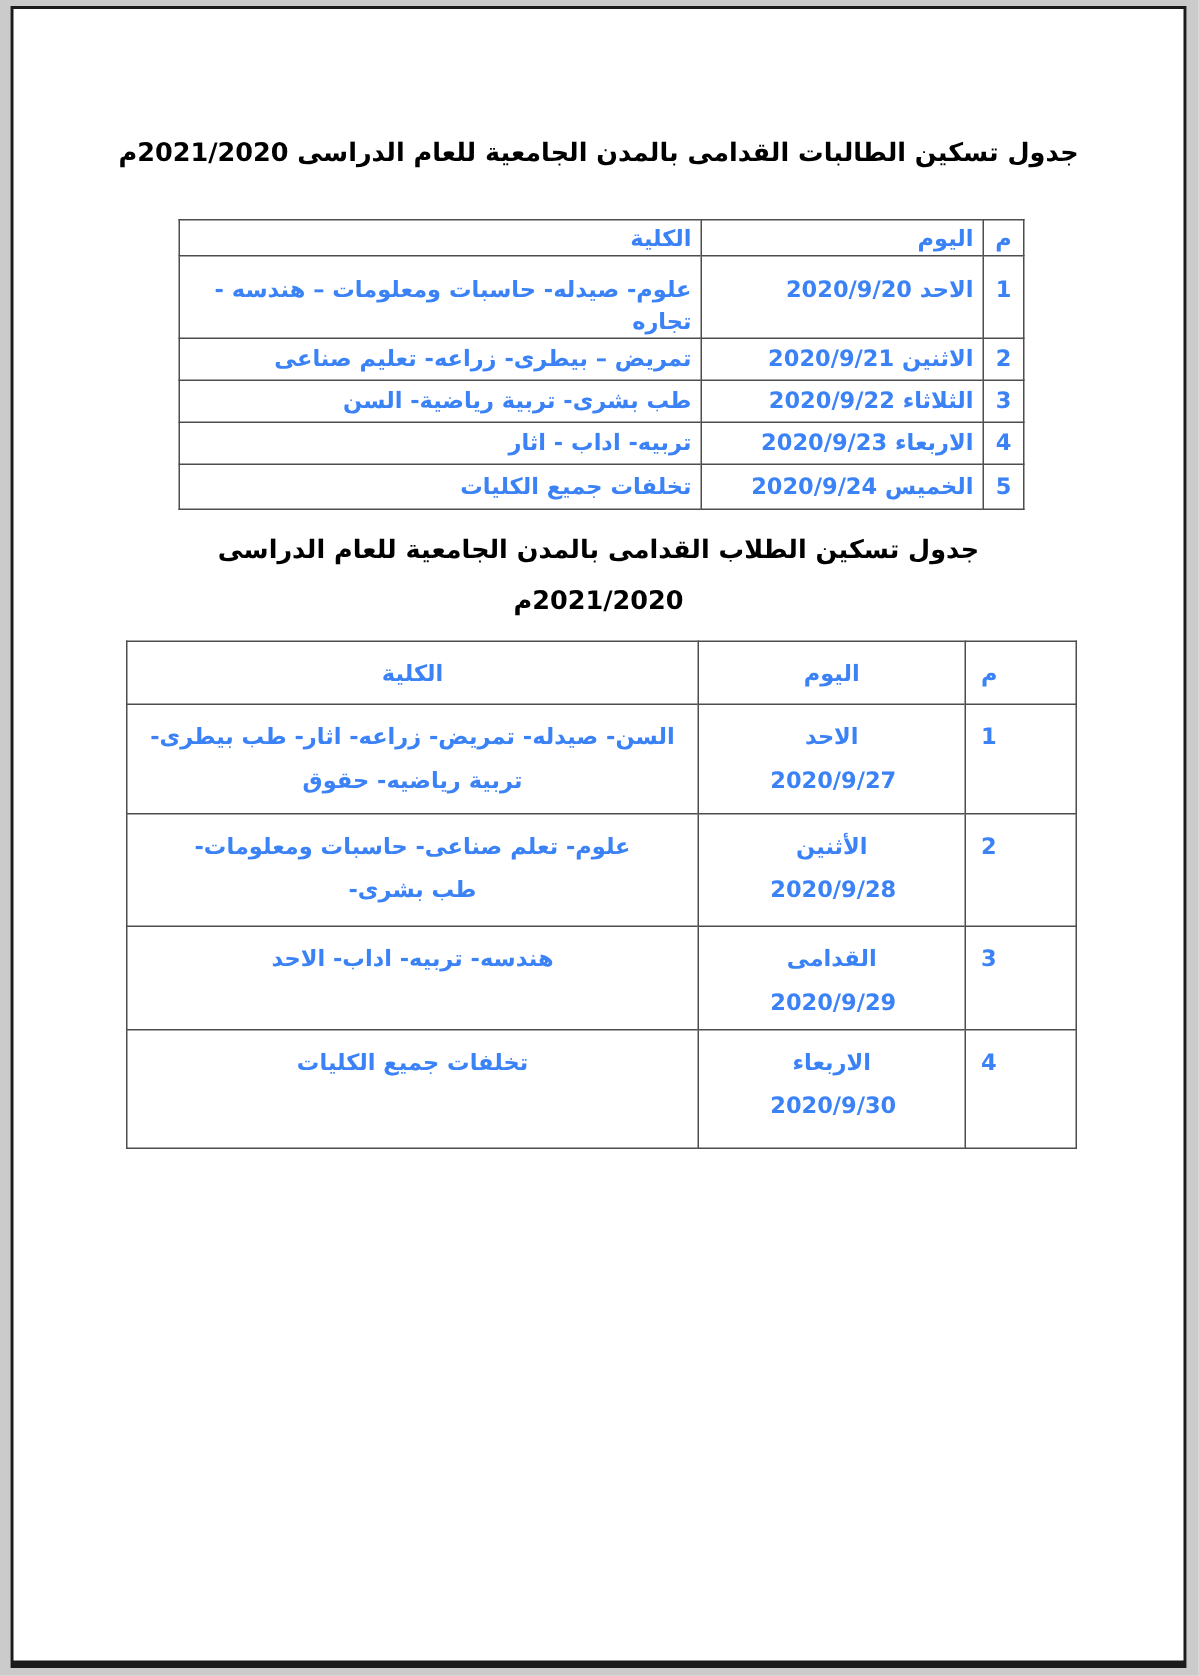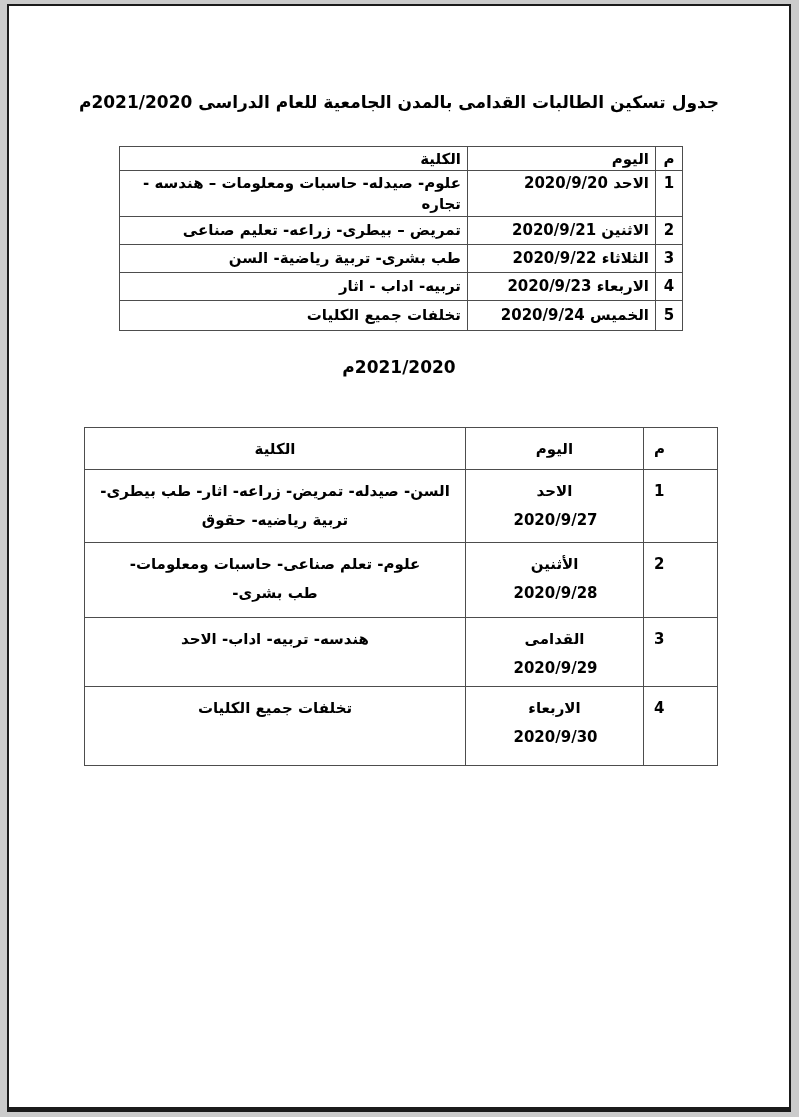"الكلية" th, td { color: #000000 -> #3b82f6 }
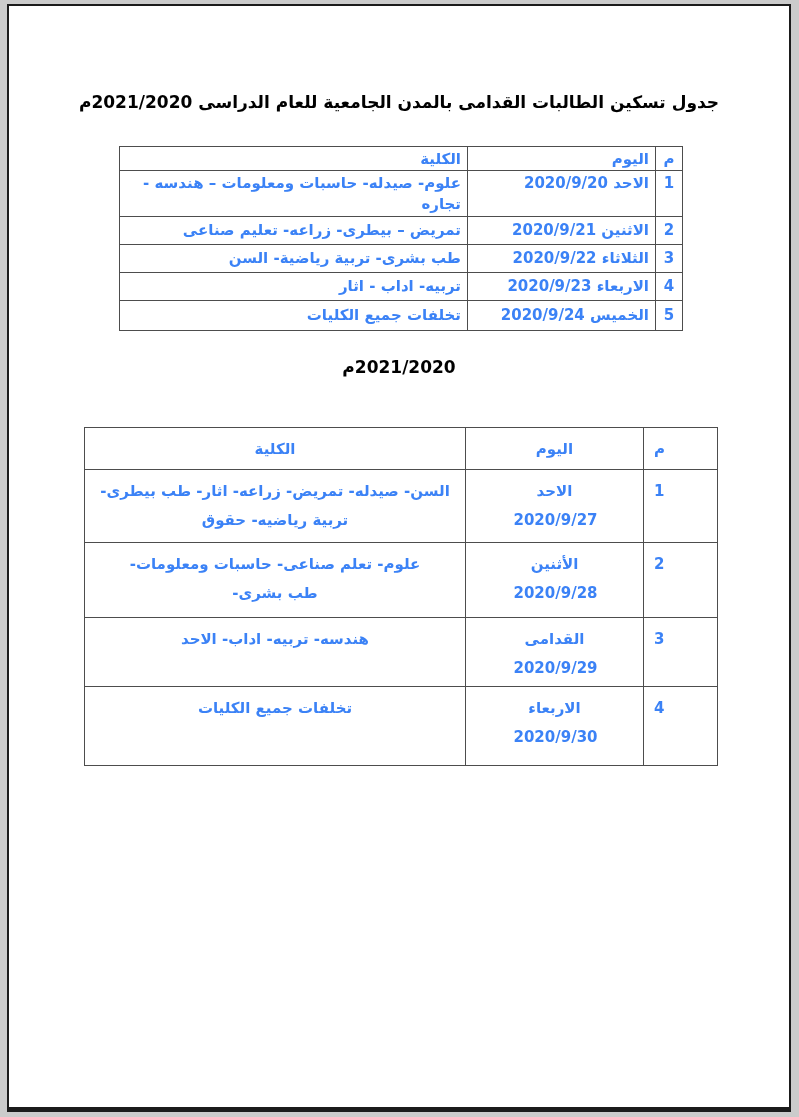"علوم- صيدله- حاسبات ومعلومات –" .t1 tr.tall td { padding-top: 2px -> 12px }
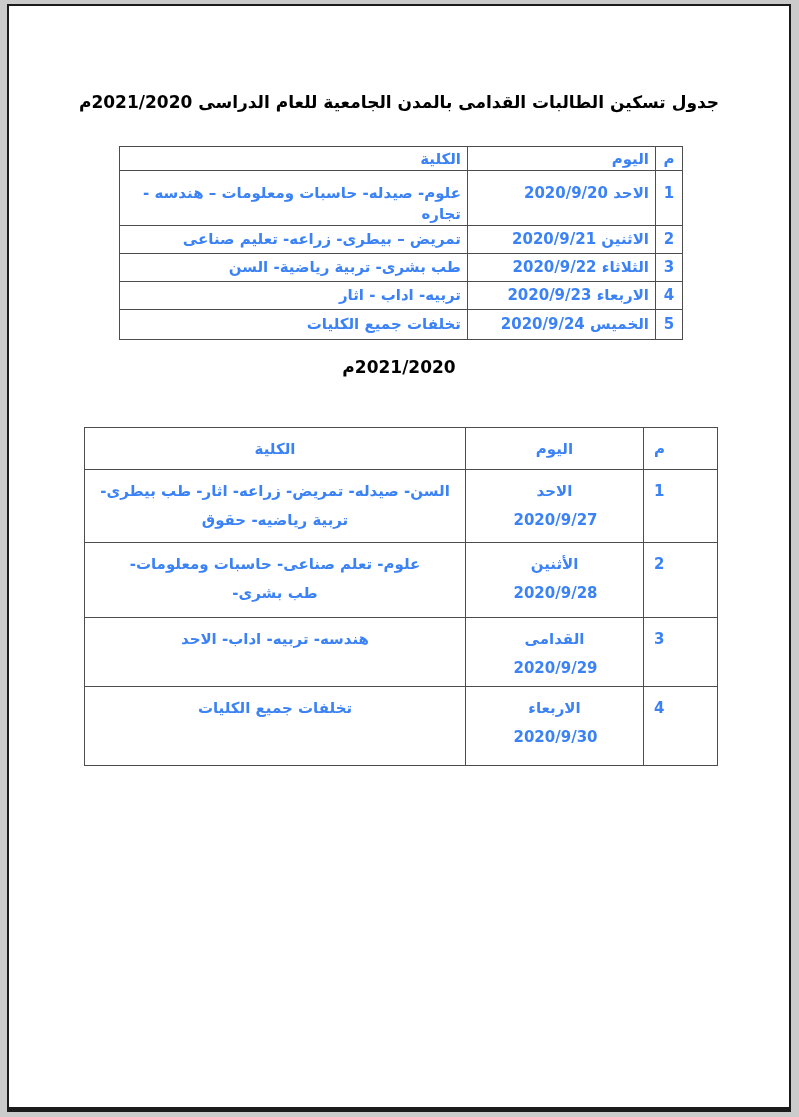"جدول تسكين الطلاب القدامى بالمدن" div { html: none -> <div>جدول تسكين الطلاب القدامى بالمدن الجامعية للعام الدراسى</div> }
